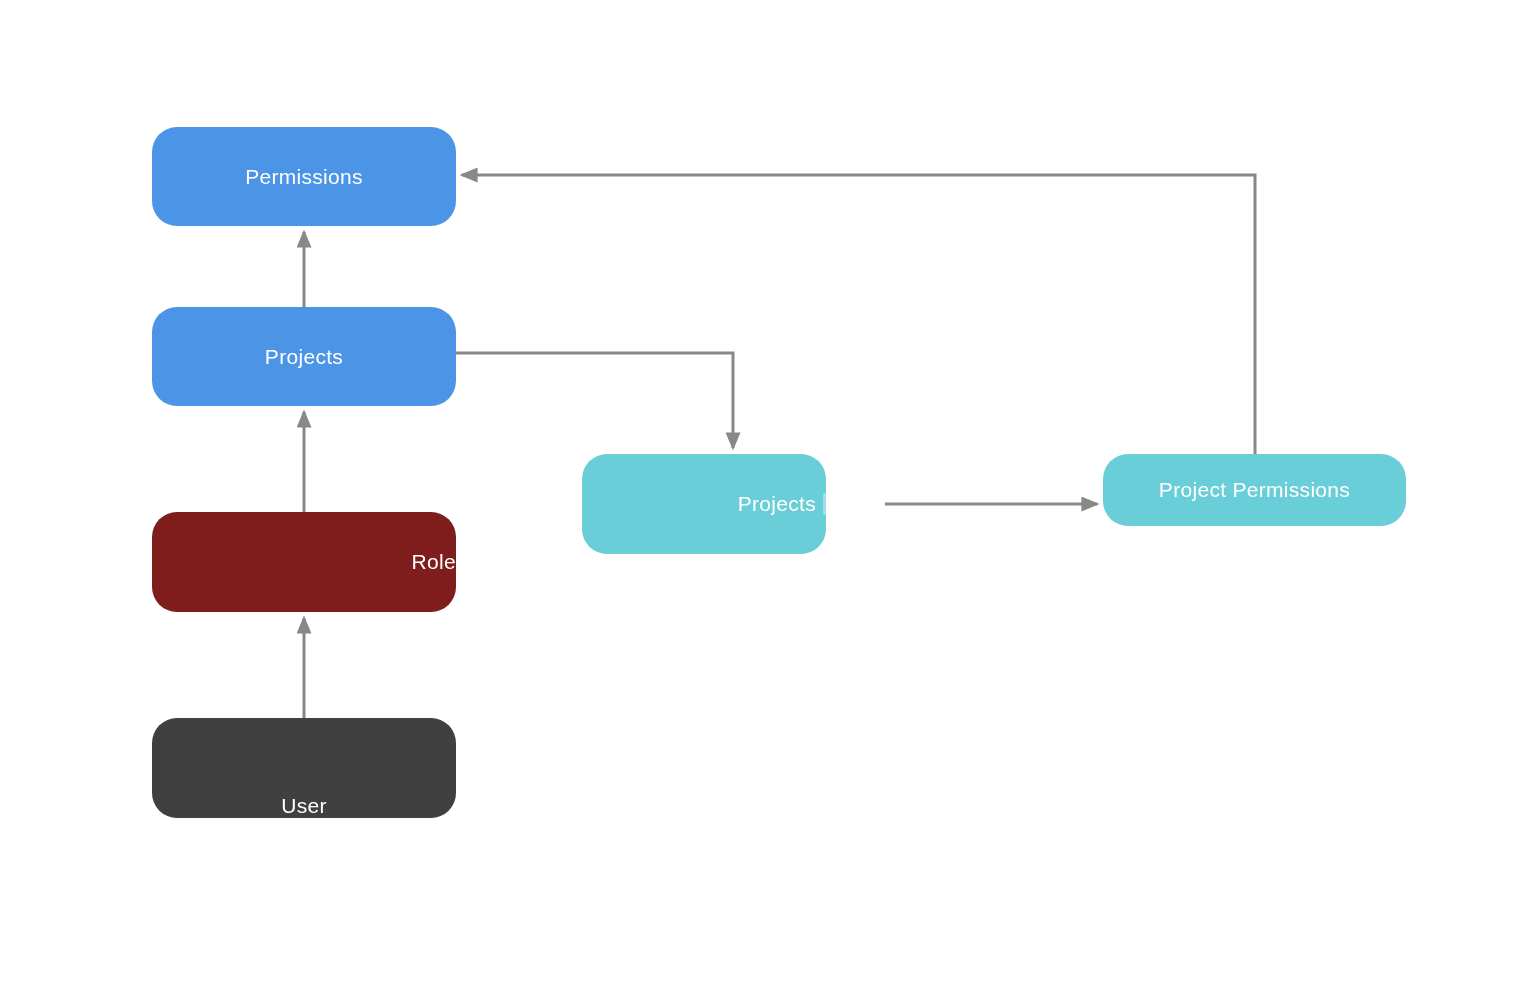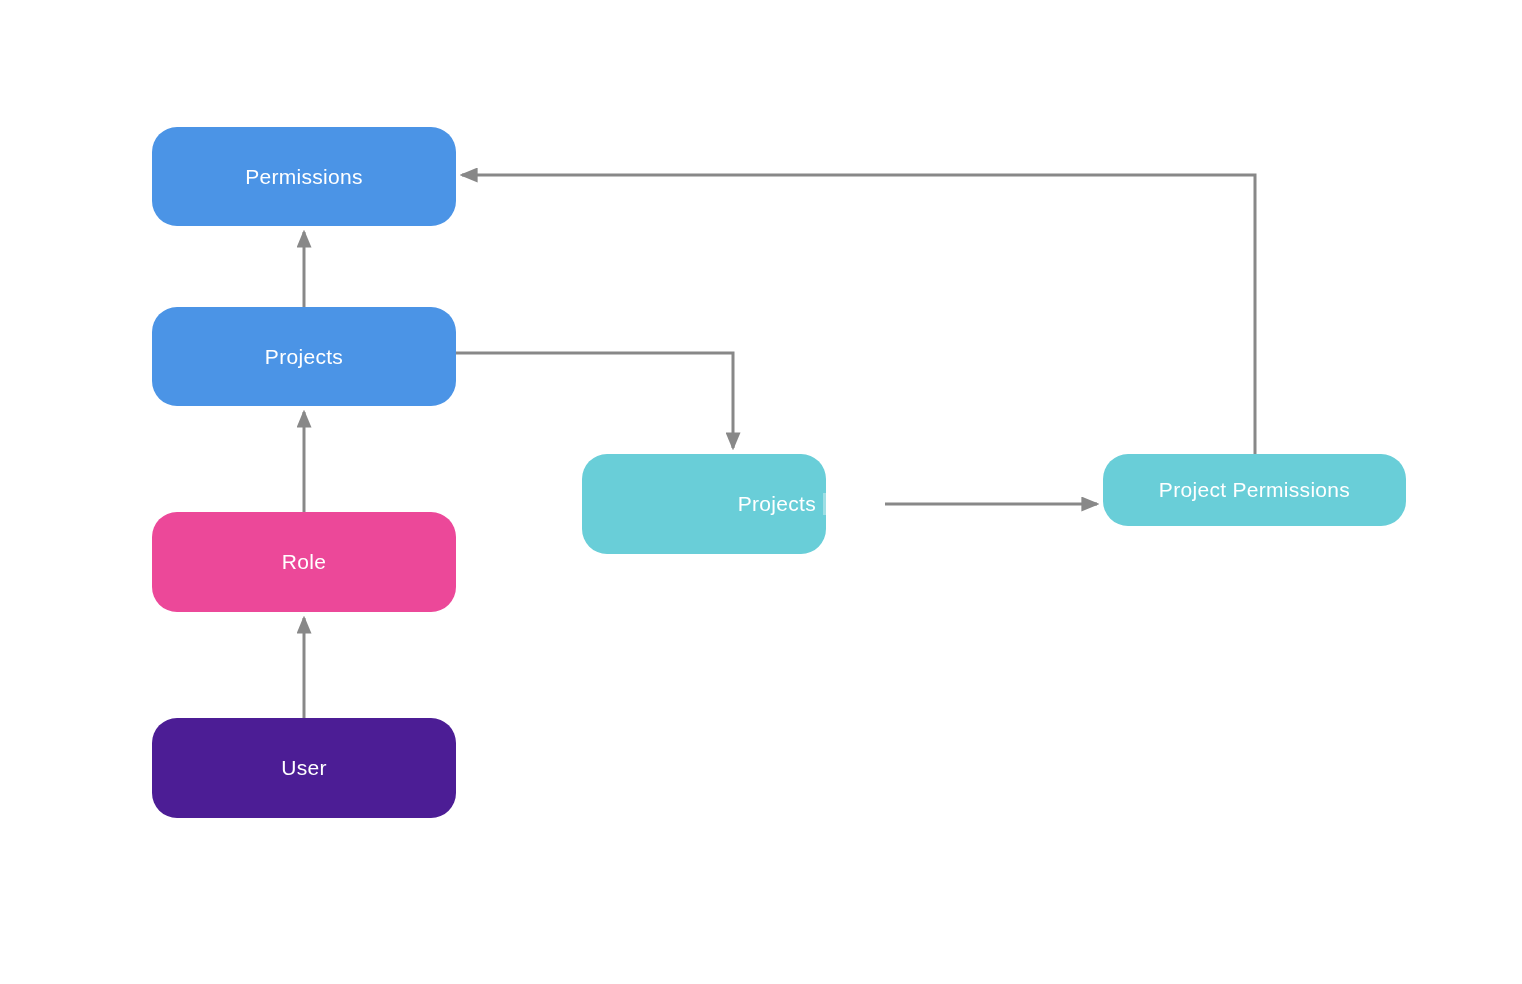"Role" div.node { background: #ec4899 -> #7f1d1d; justify-content: none -> flex-end }
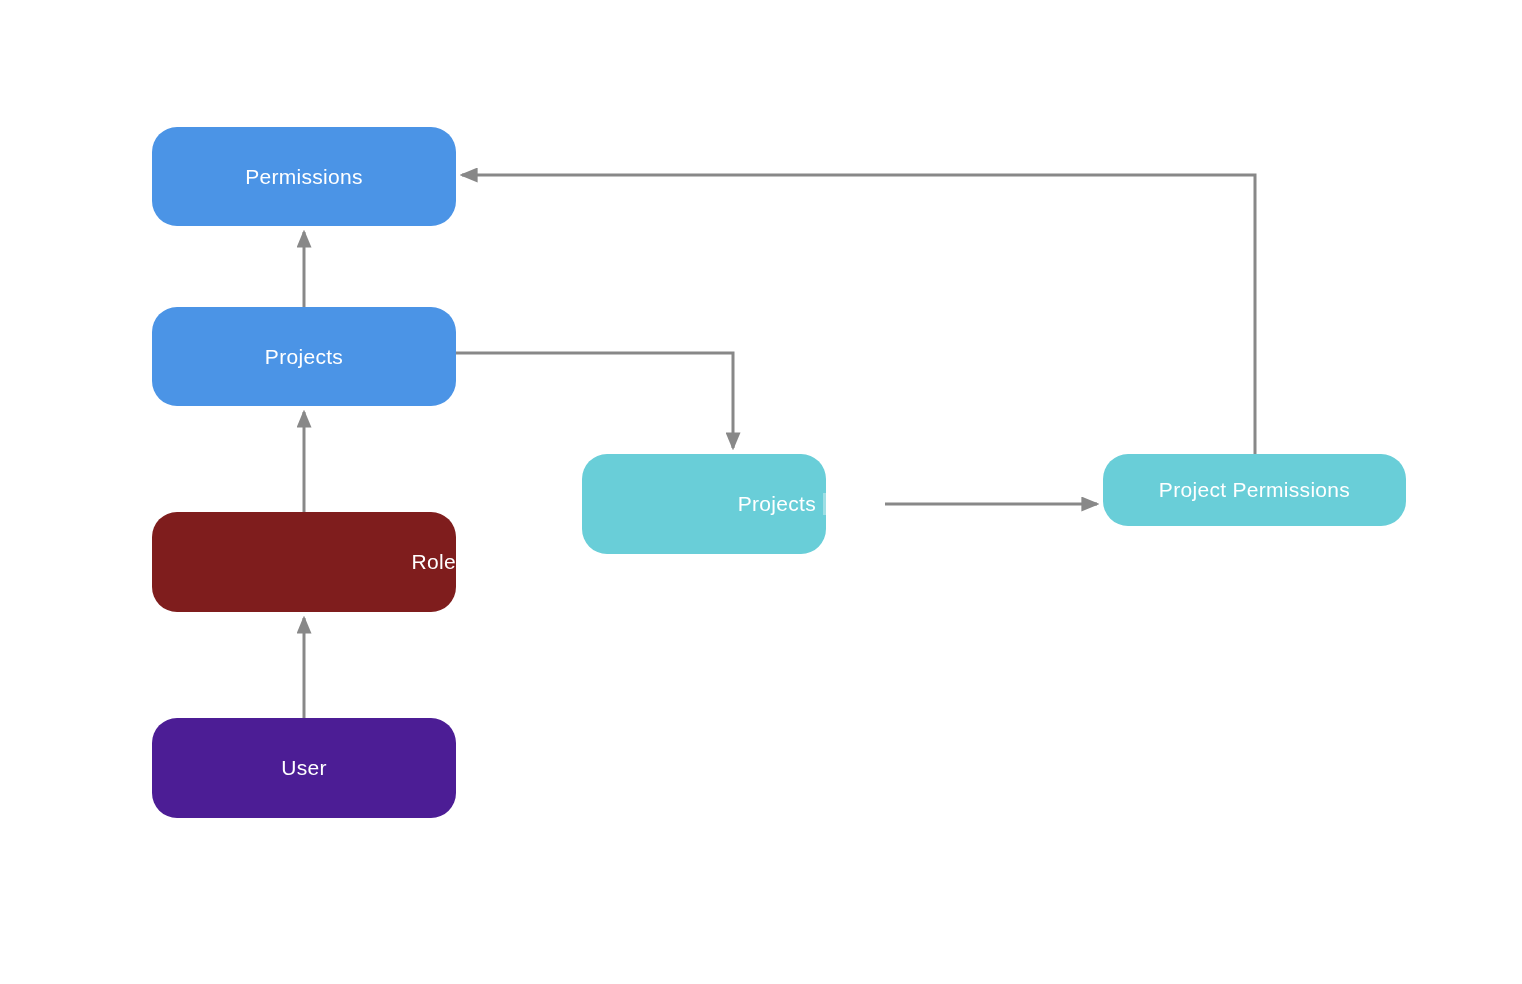"User" div.node { align-items: none -> flex-end; background: #4c1d95 -> #404040 }
